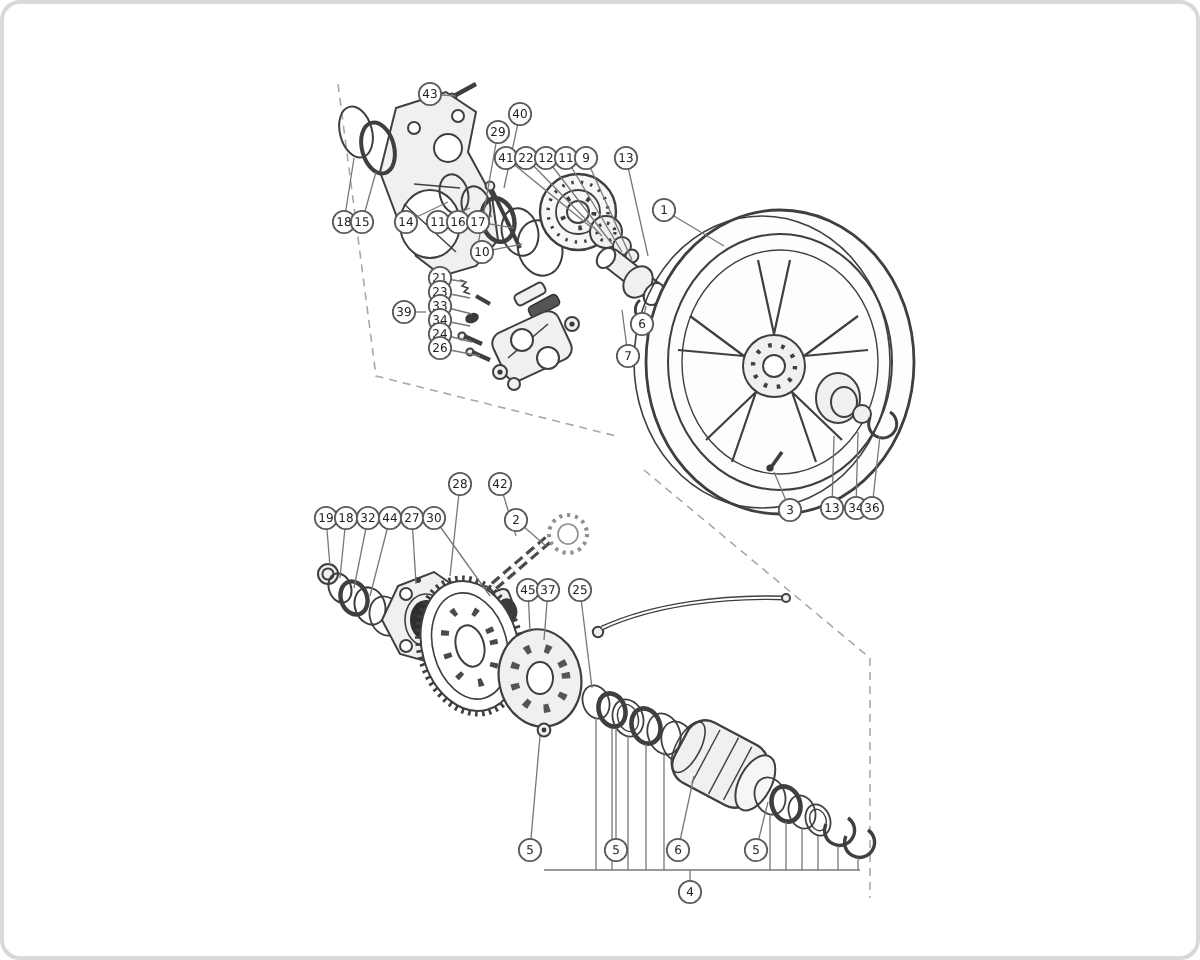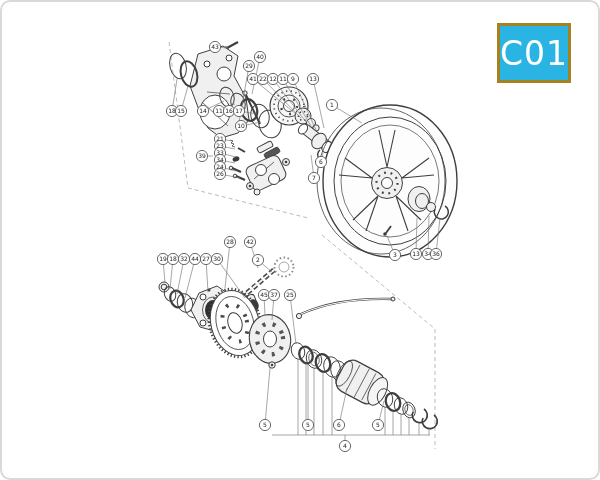"C01" div.badge { html: <div> <span>C01</span> </div> -> none }
